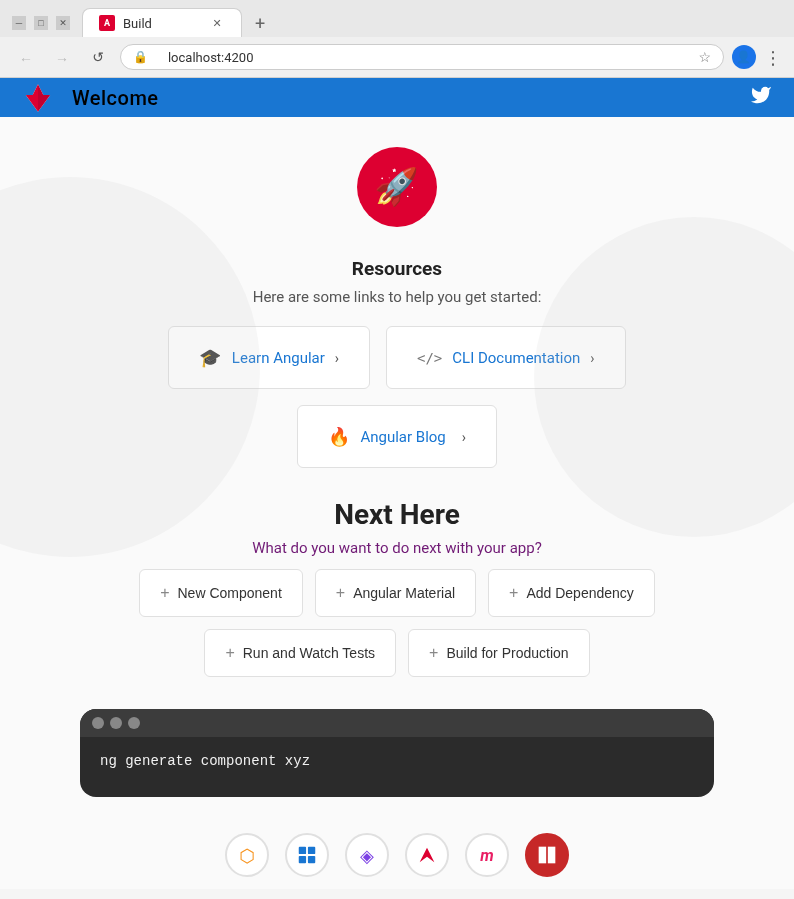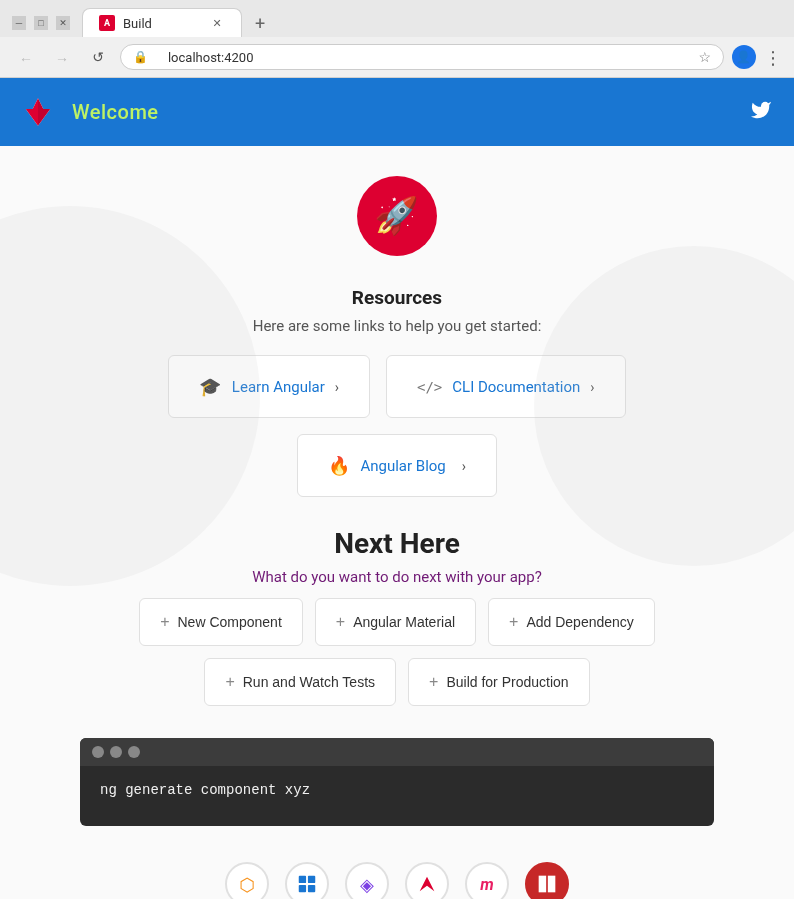"Welcome" .app-header { color: #bef264 -> #000000; height: 68px -> 39px }
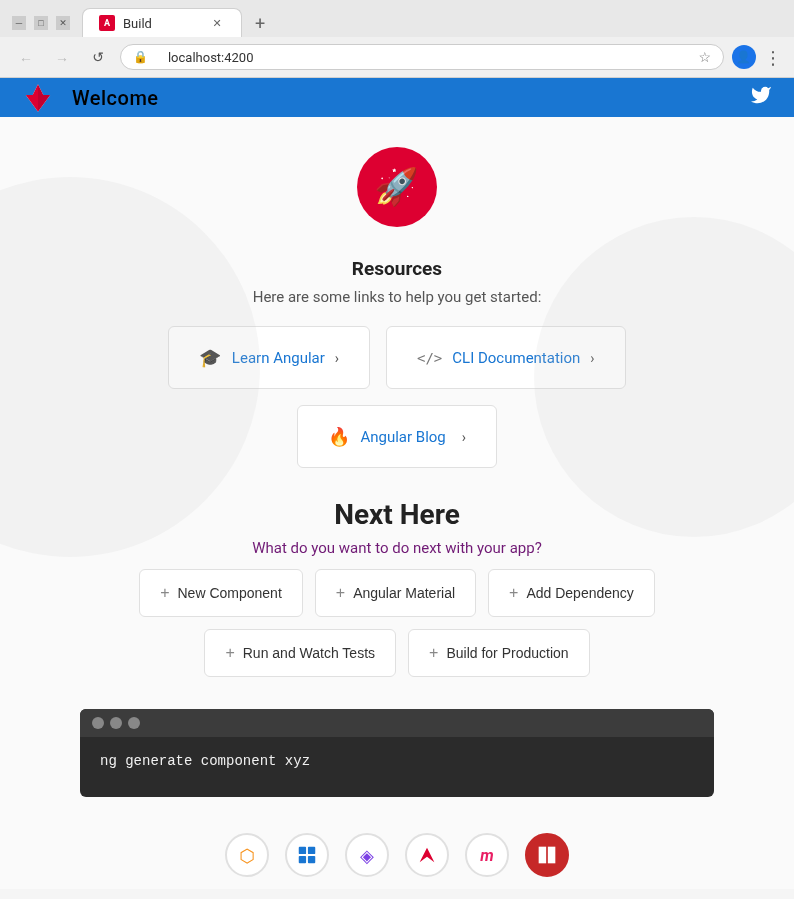"ng generate component xyz" .terminal { border-radius: 6px -> 16px }
